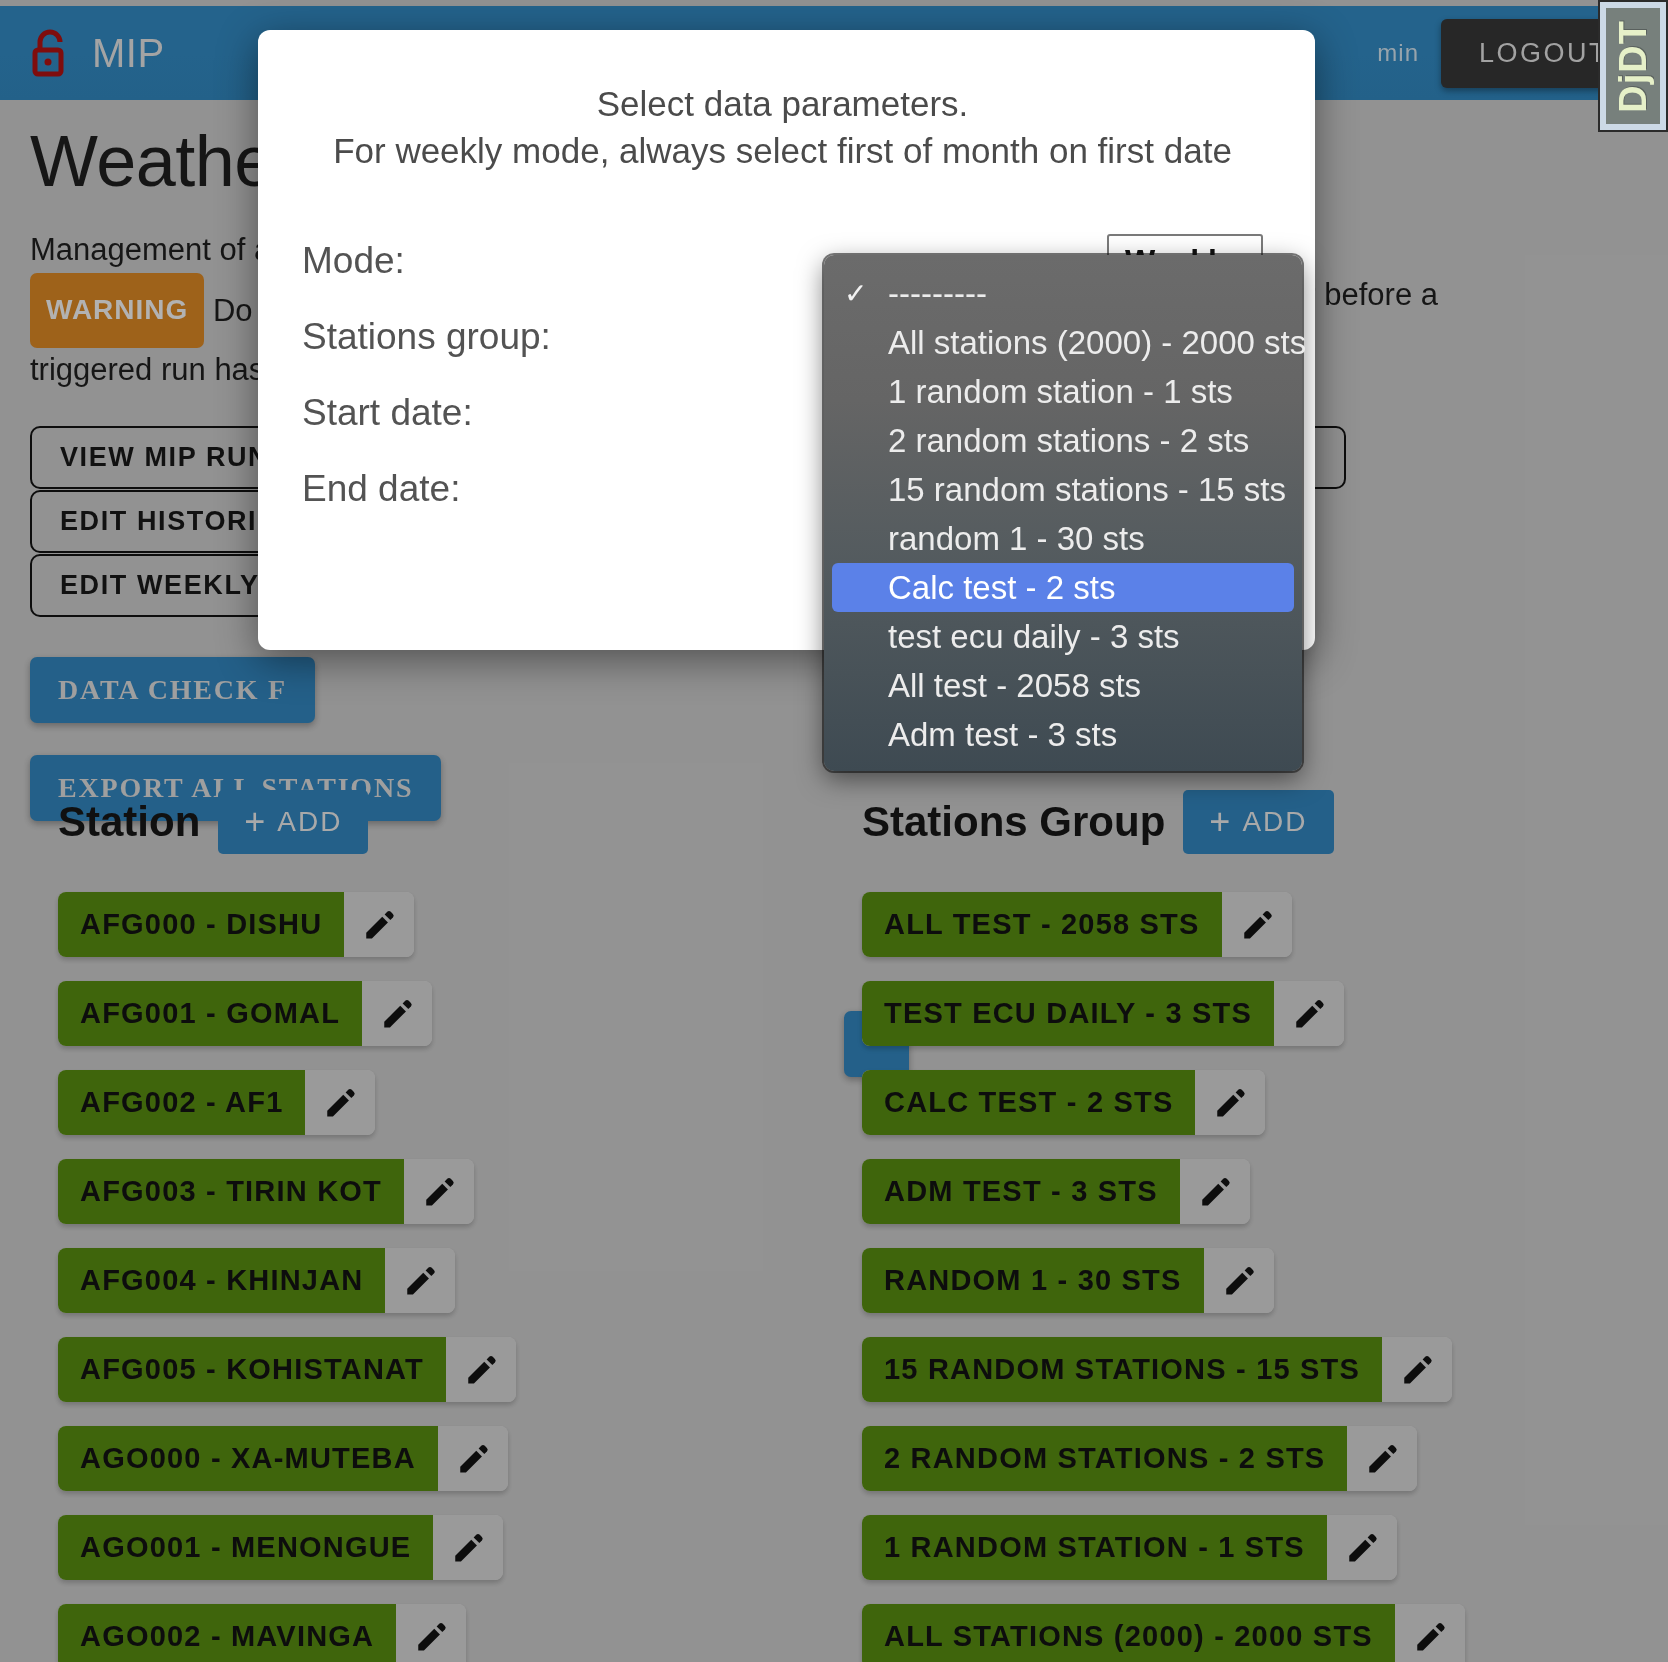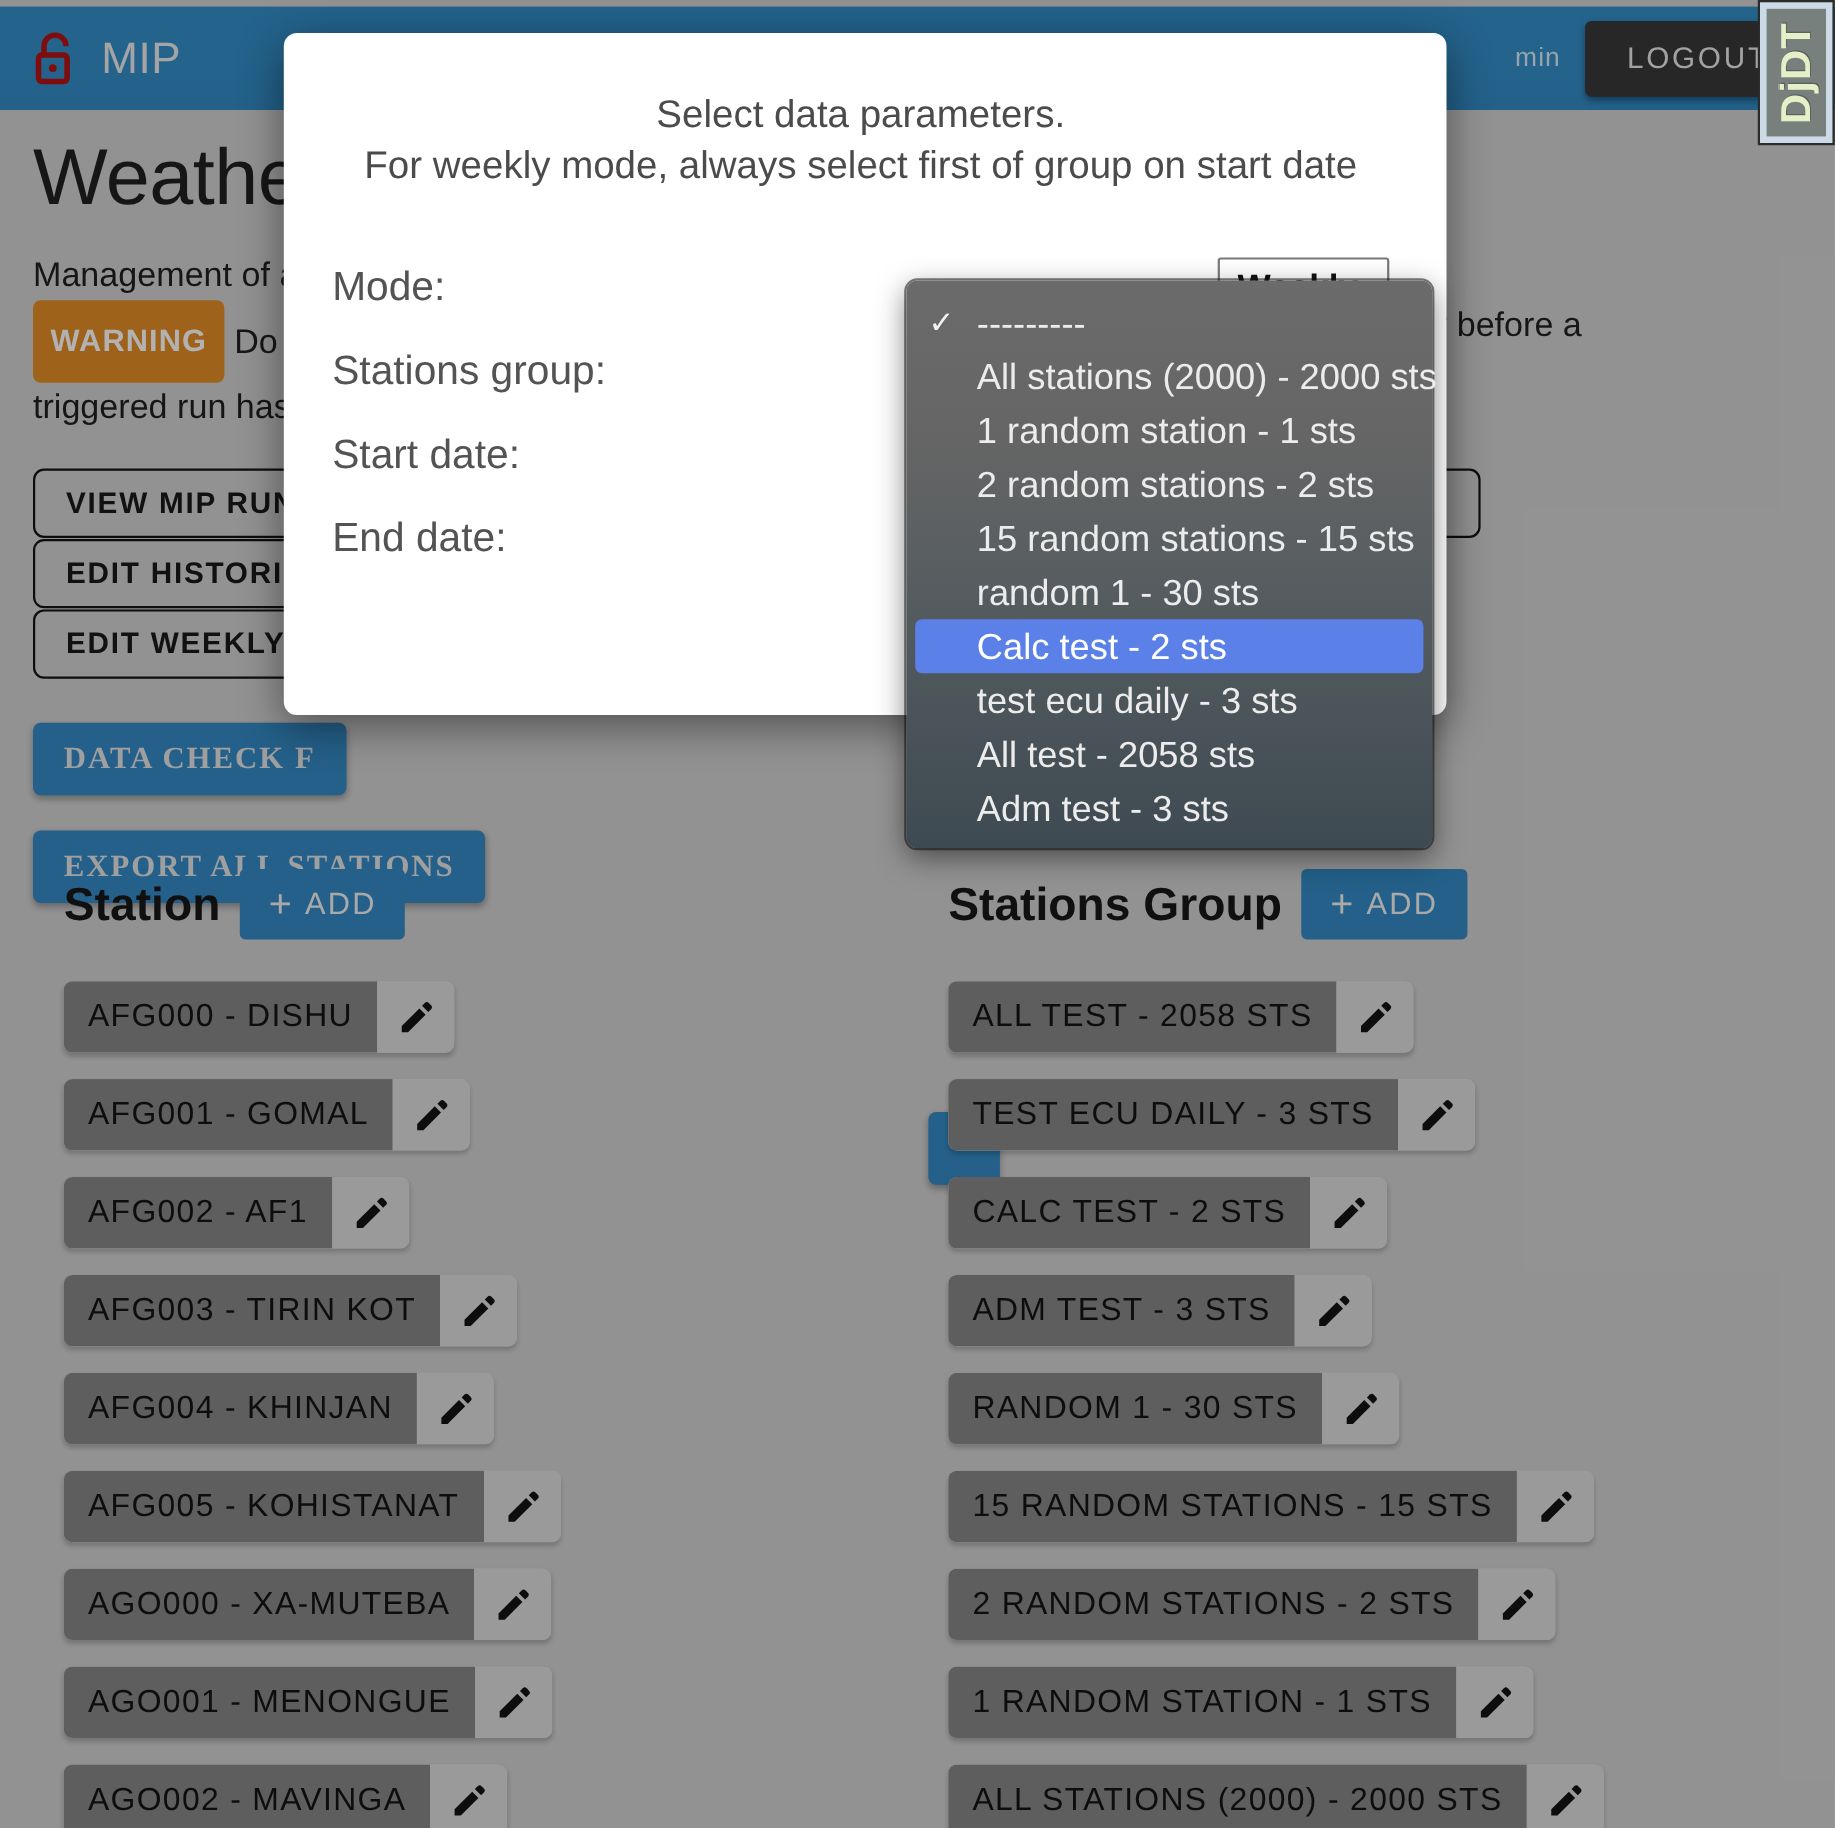"For weekly mode, always select" div { text: group on start -> month on first }
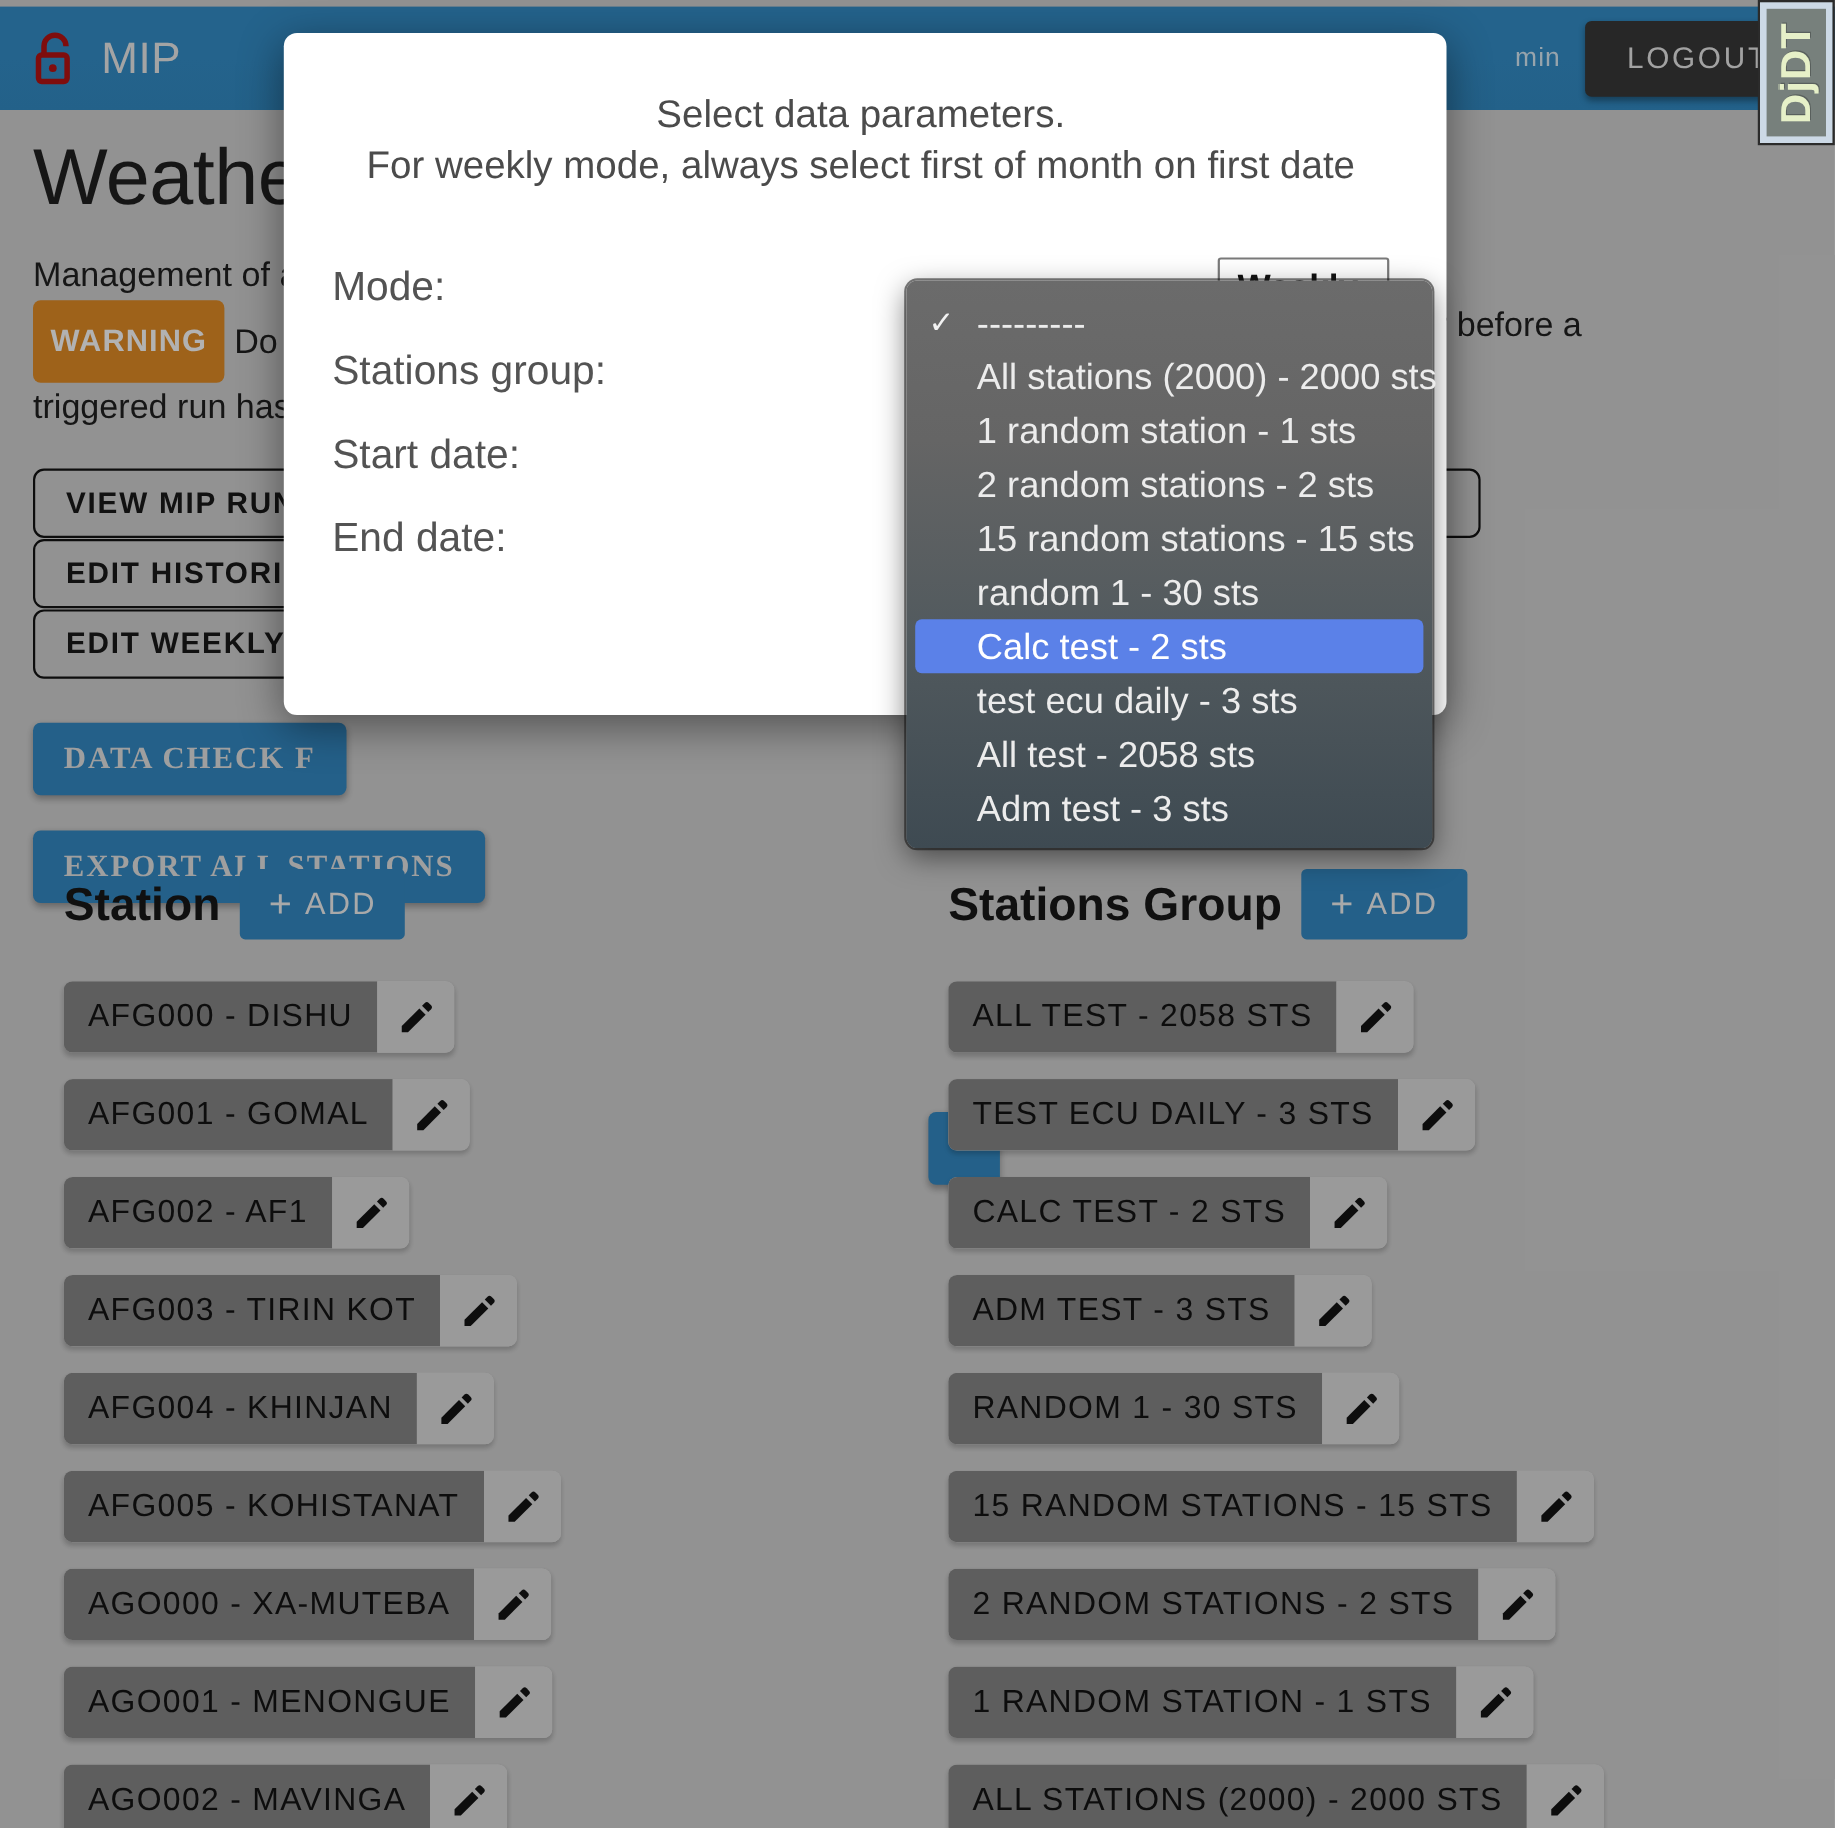"AFG000 - DISHU" .pill-label { background: #737373 -> #4d7c0f; font-weight: normal -> bold }
